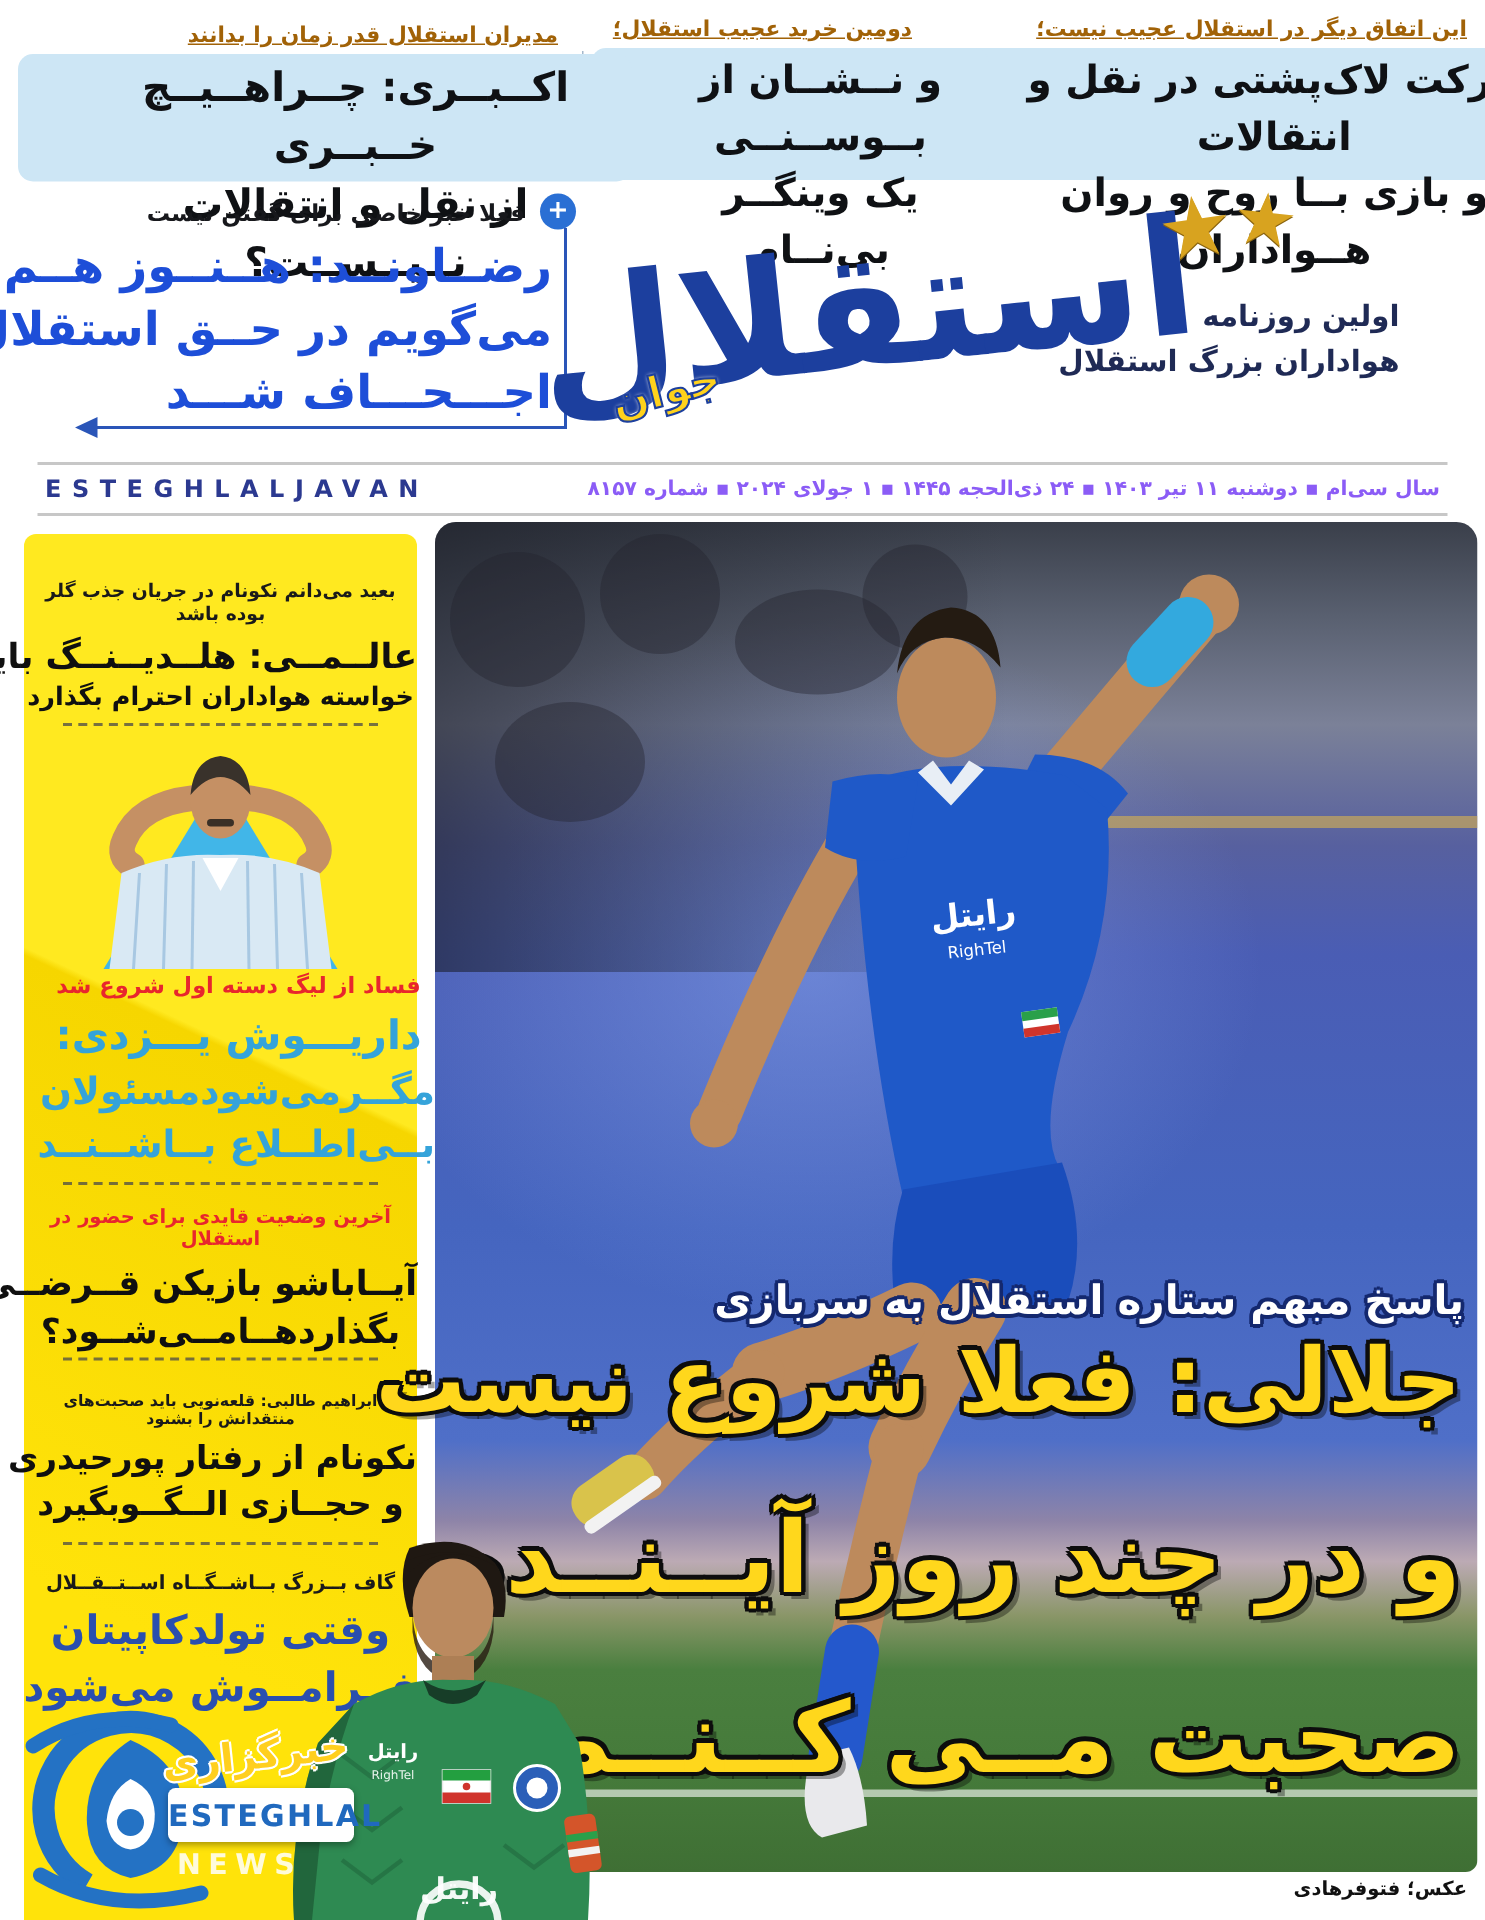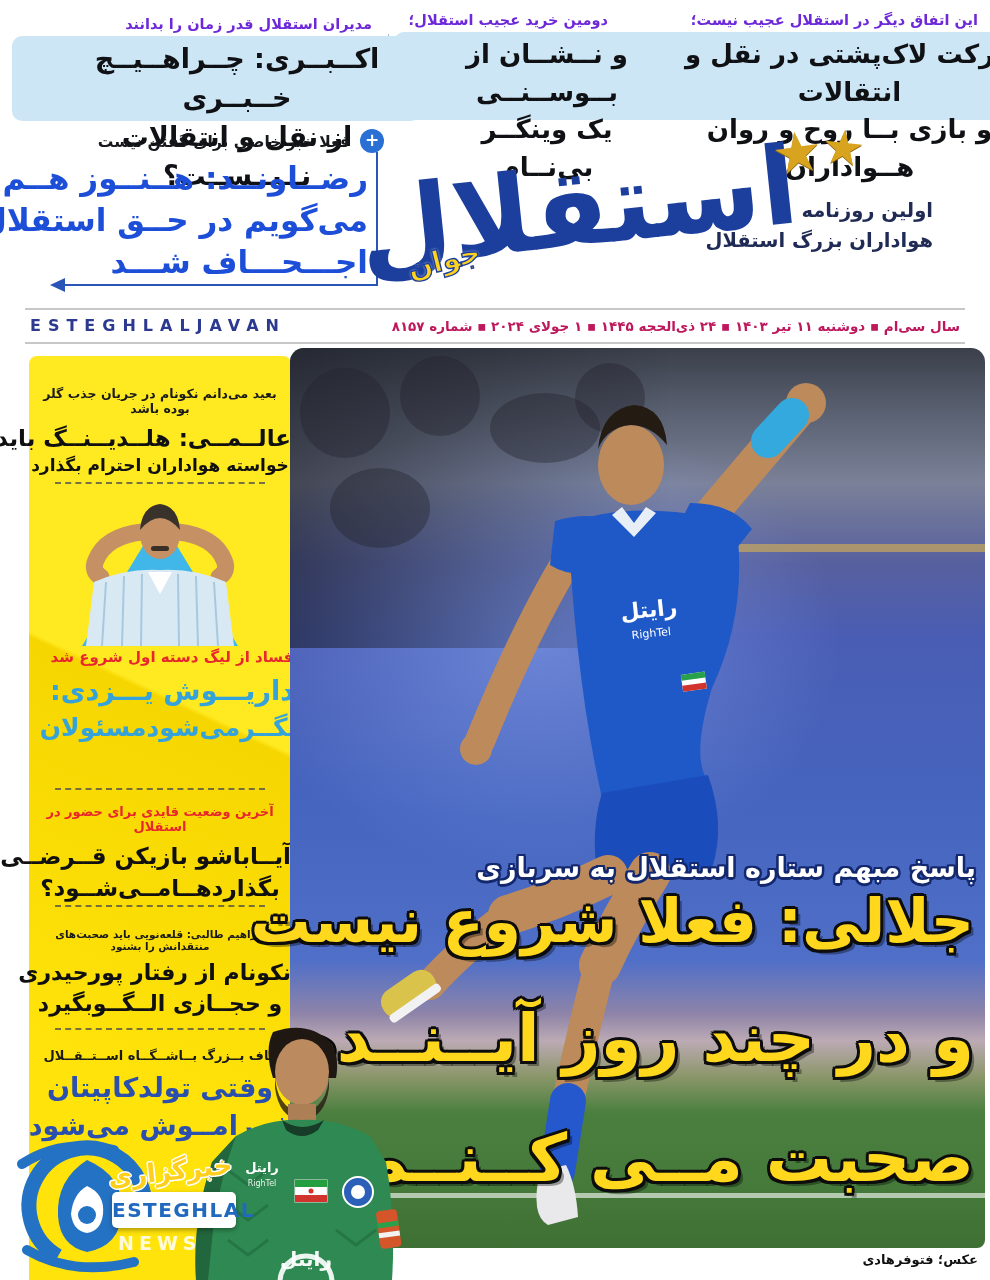"مدیران استقلال قدر زمان را" .kicker-sm { color: #6d28d9 -> #a16207; text-decoration: none -> underline }
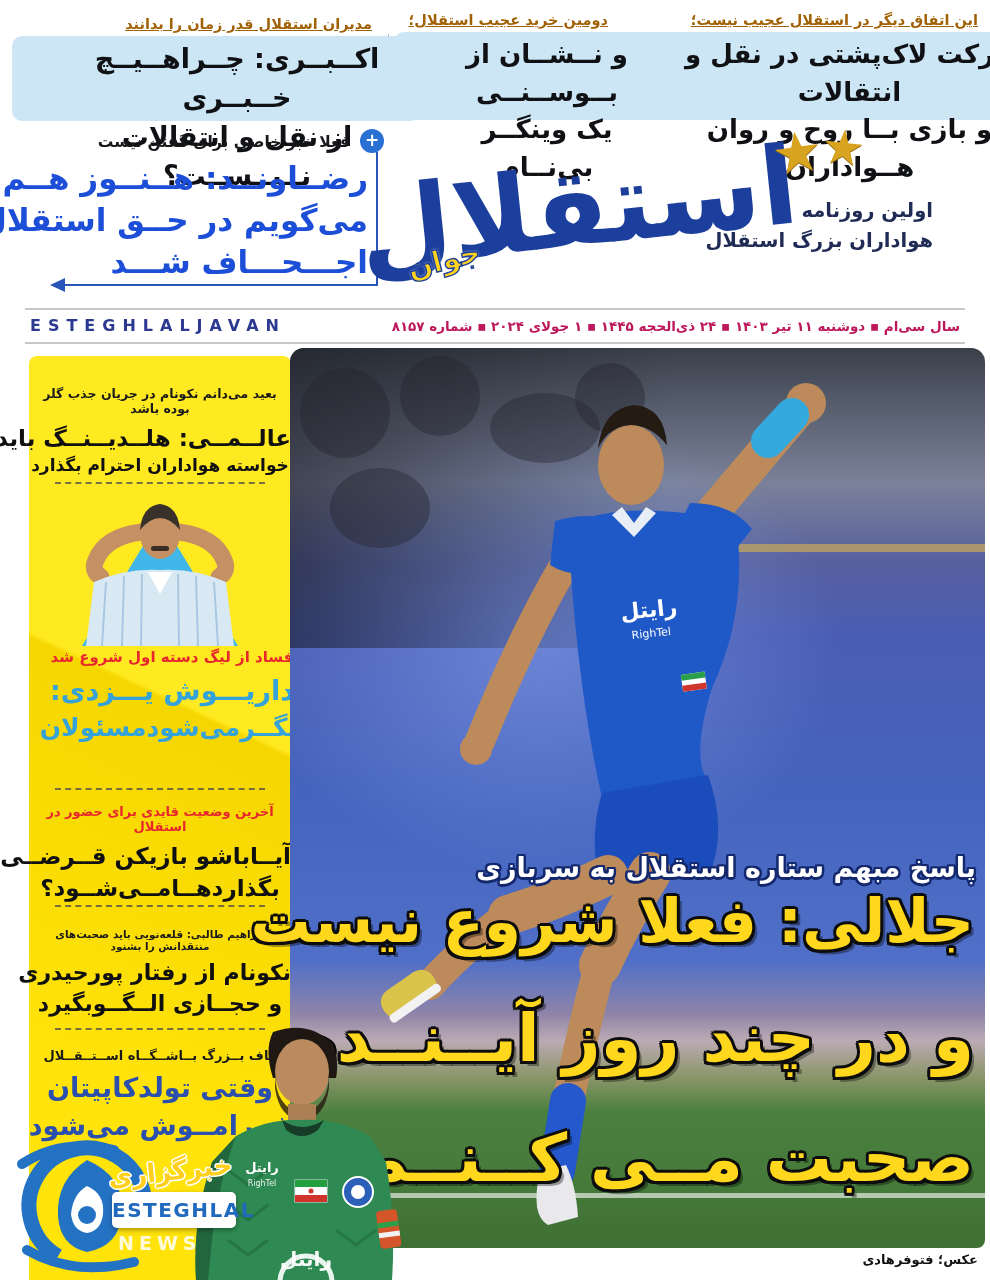"سال سی‌ام ▪ دوشنبه ۱۱" .pdate { color: #be185d -> #8b5cf6 }
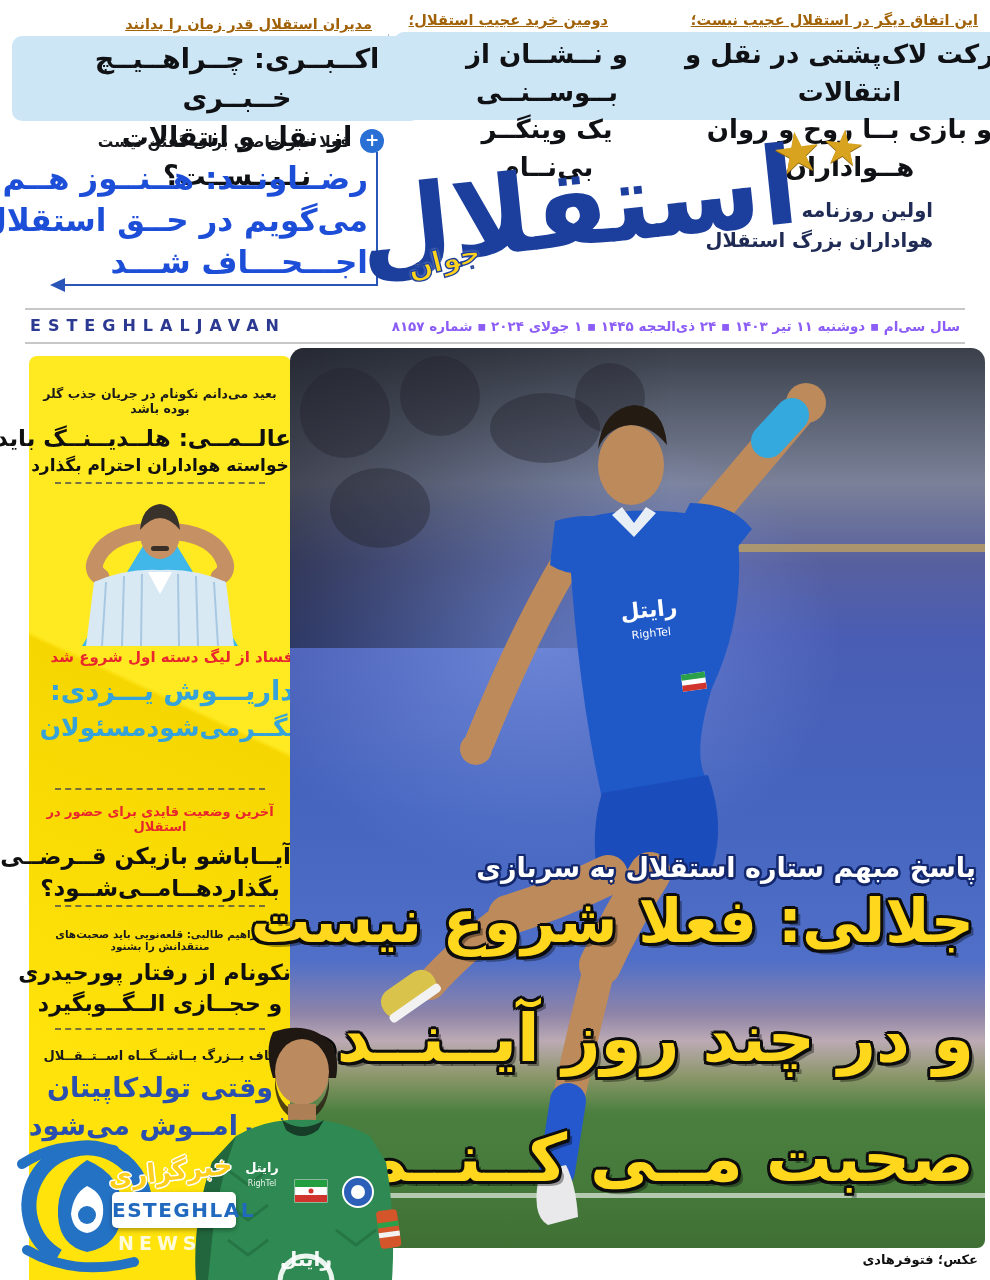"بعید می‌دانم نکونام در جریان" .sidebar { left: 29px -> 16px }
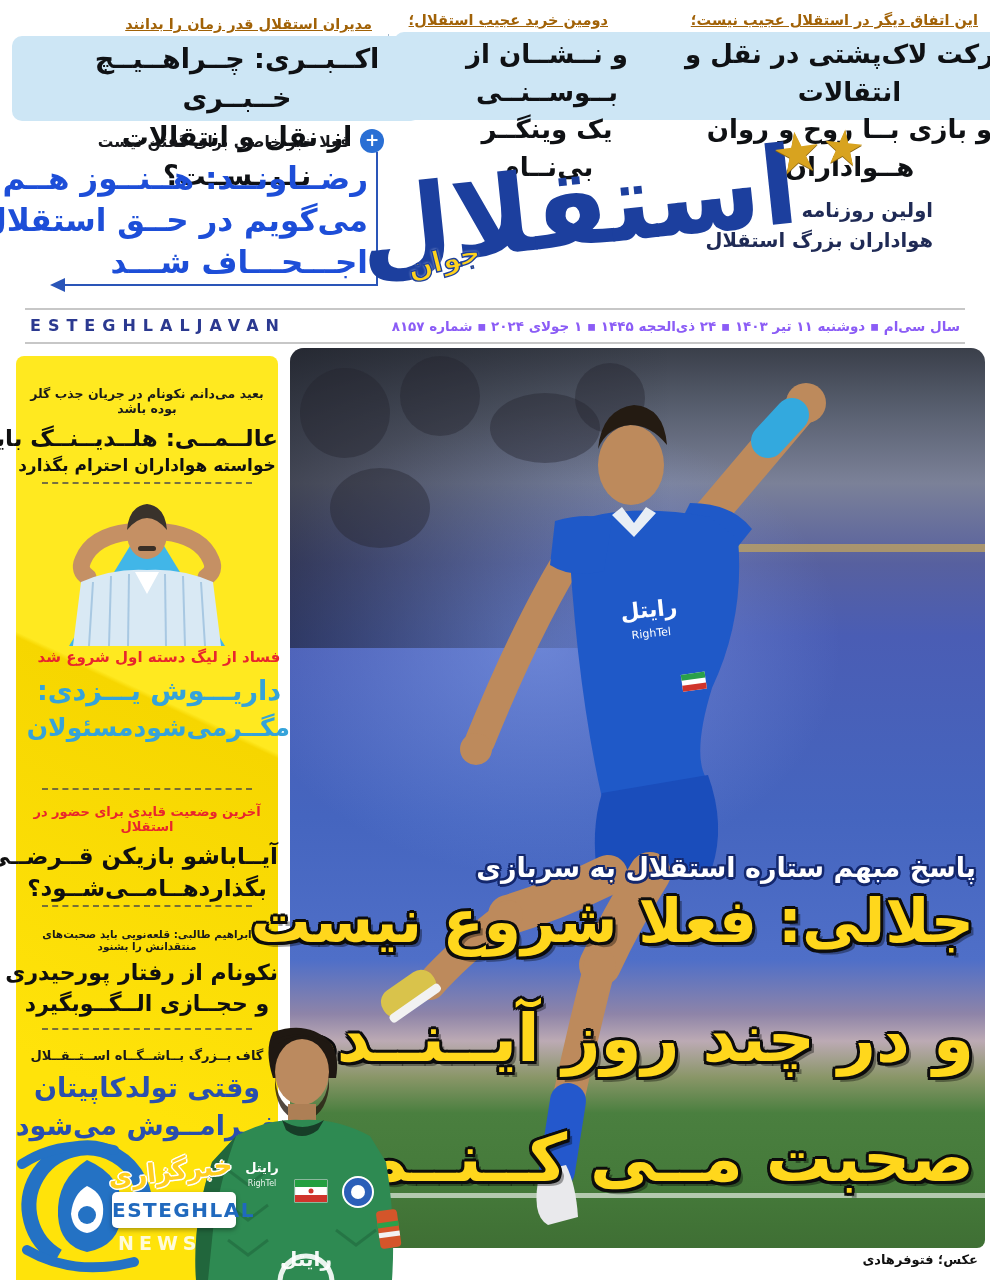"بــی‌اطــلاع بــاشــنــد" div.sb-line { html: none -> <div>بــی‌اطــلاع بــاشــنــد</div> }
